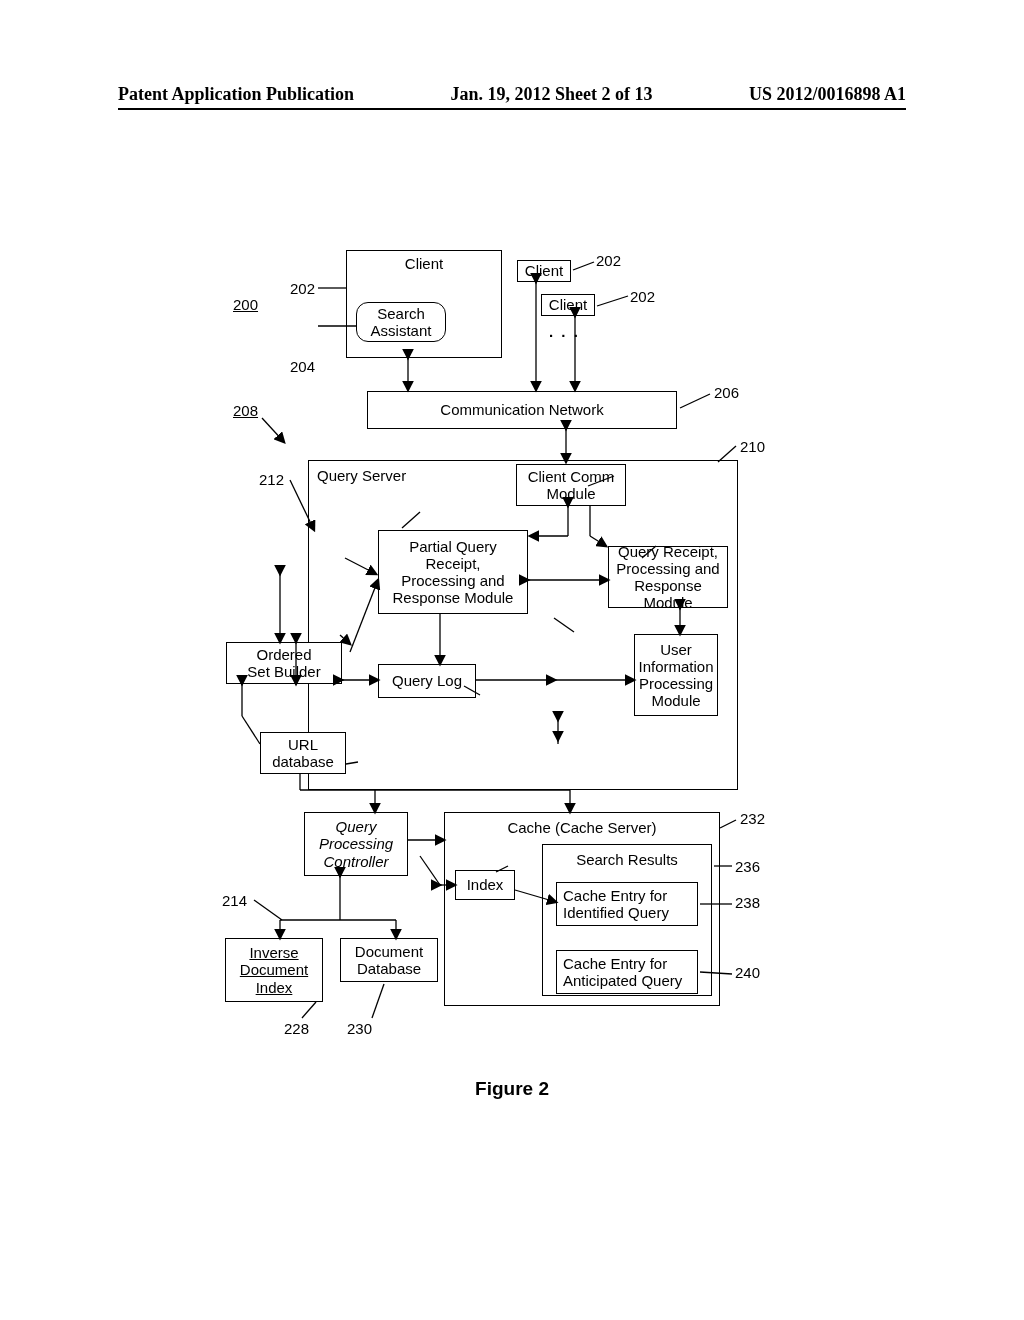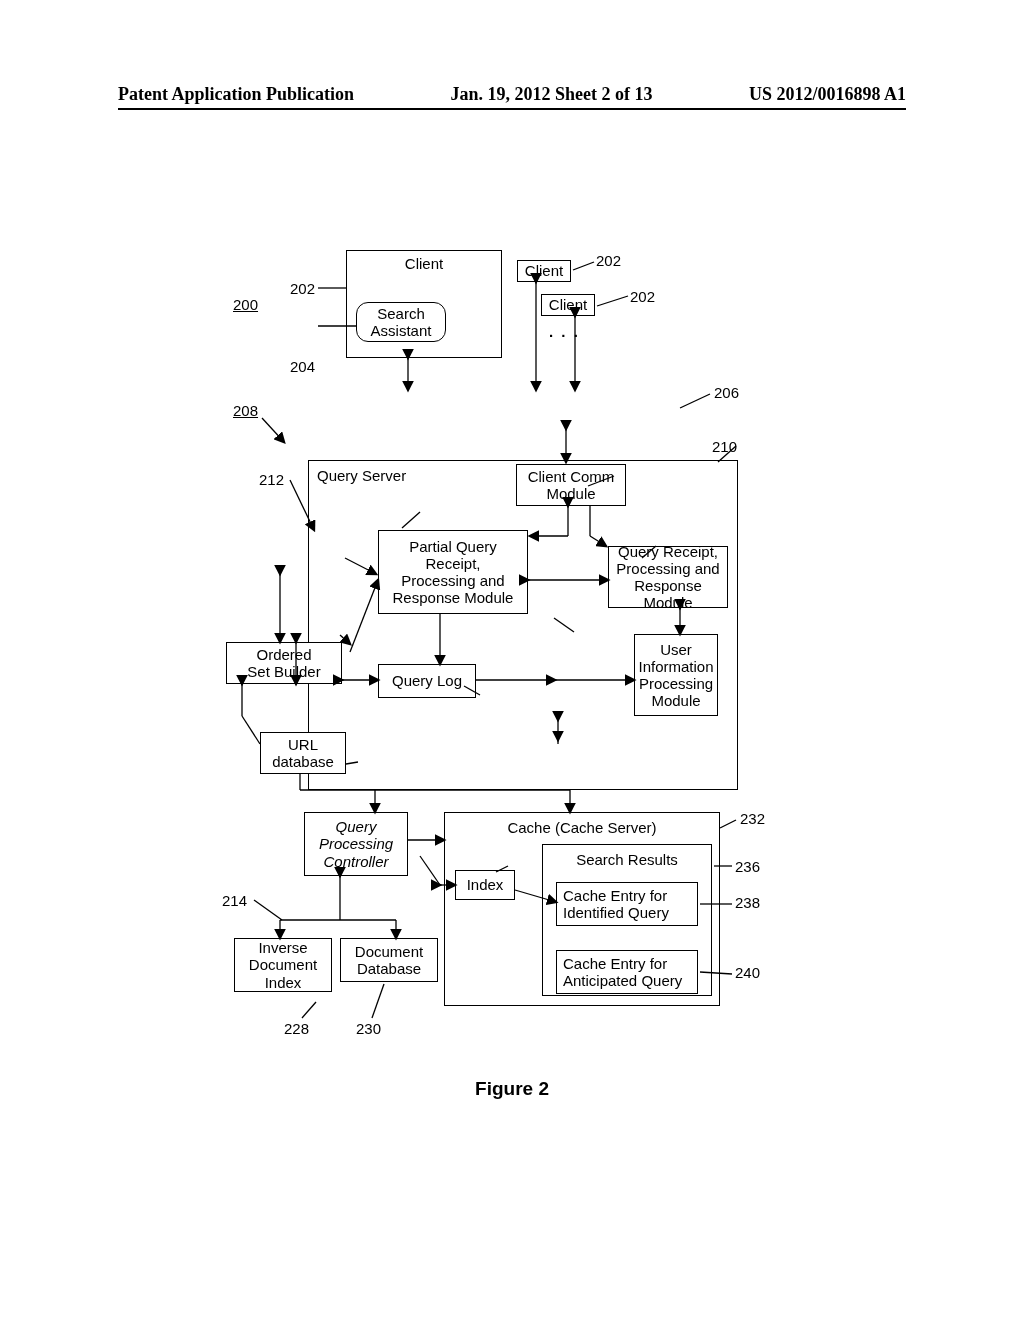"Communication Network" div.box { html: none -> <div> <span>Communication Network</span> </div> }
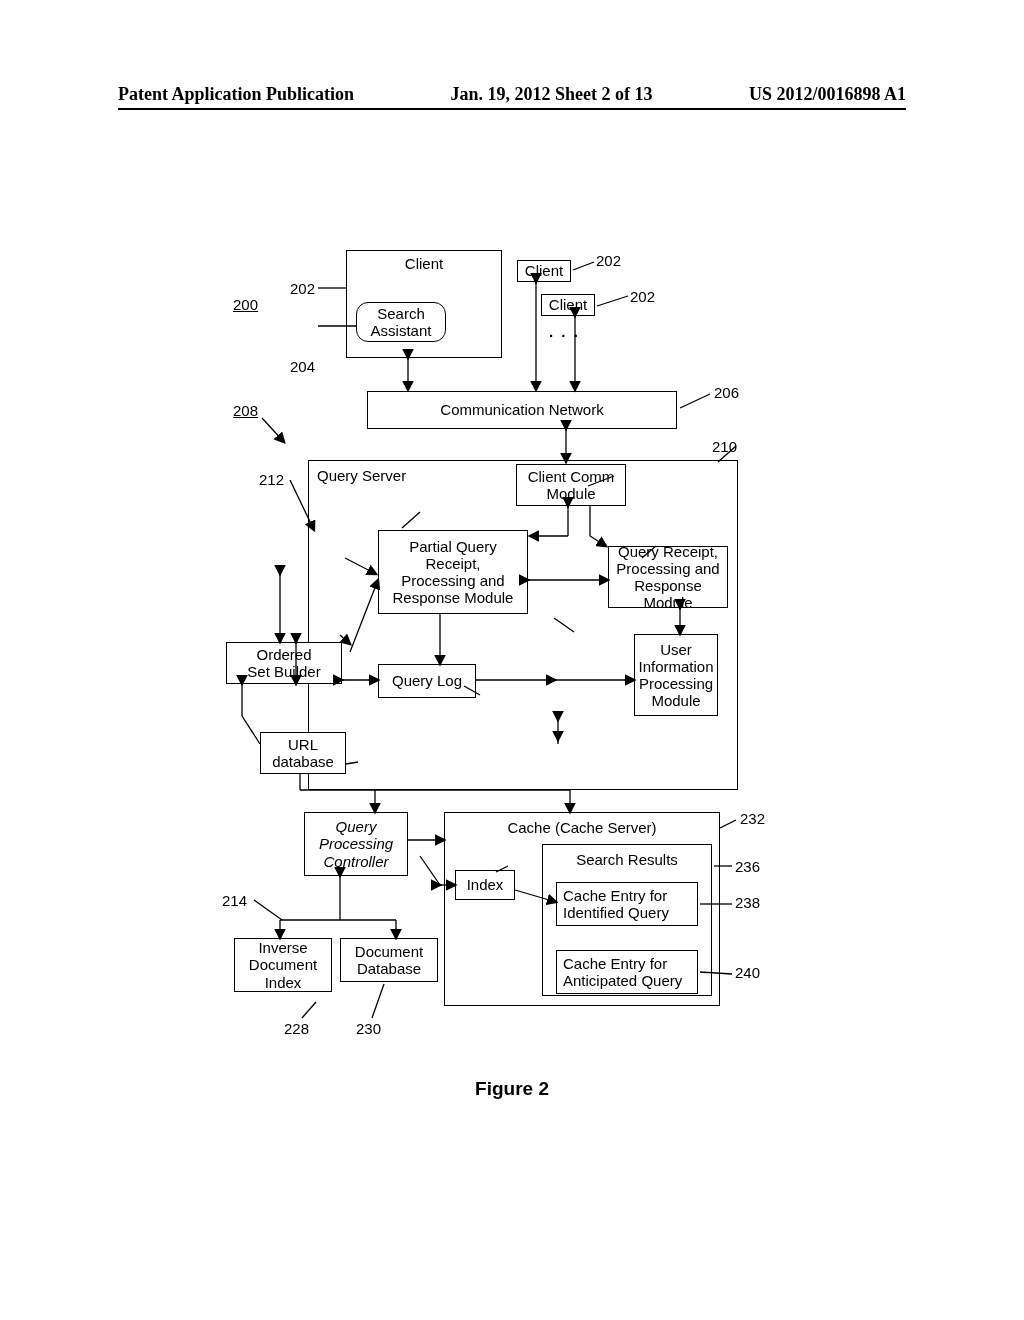"210" span.label { left: 712px -> 740px }
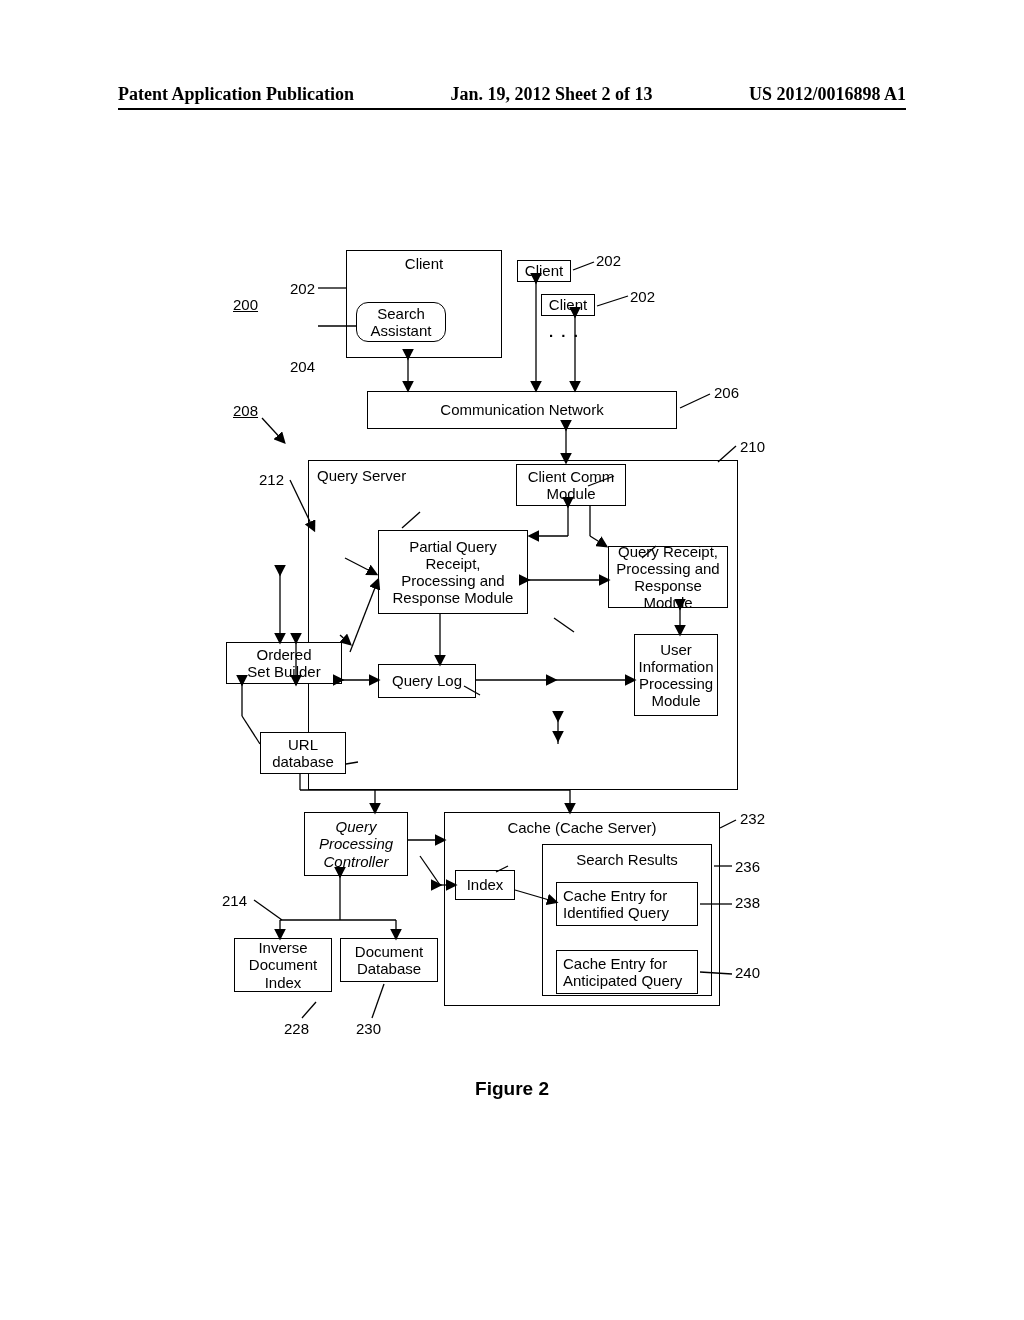"Inverse" div.box { height: 54px -> 64px; left: 234px -> 225px; text-decoration: none -> underline }
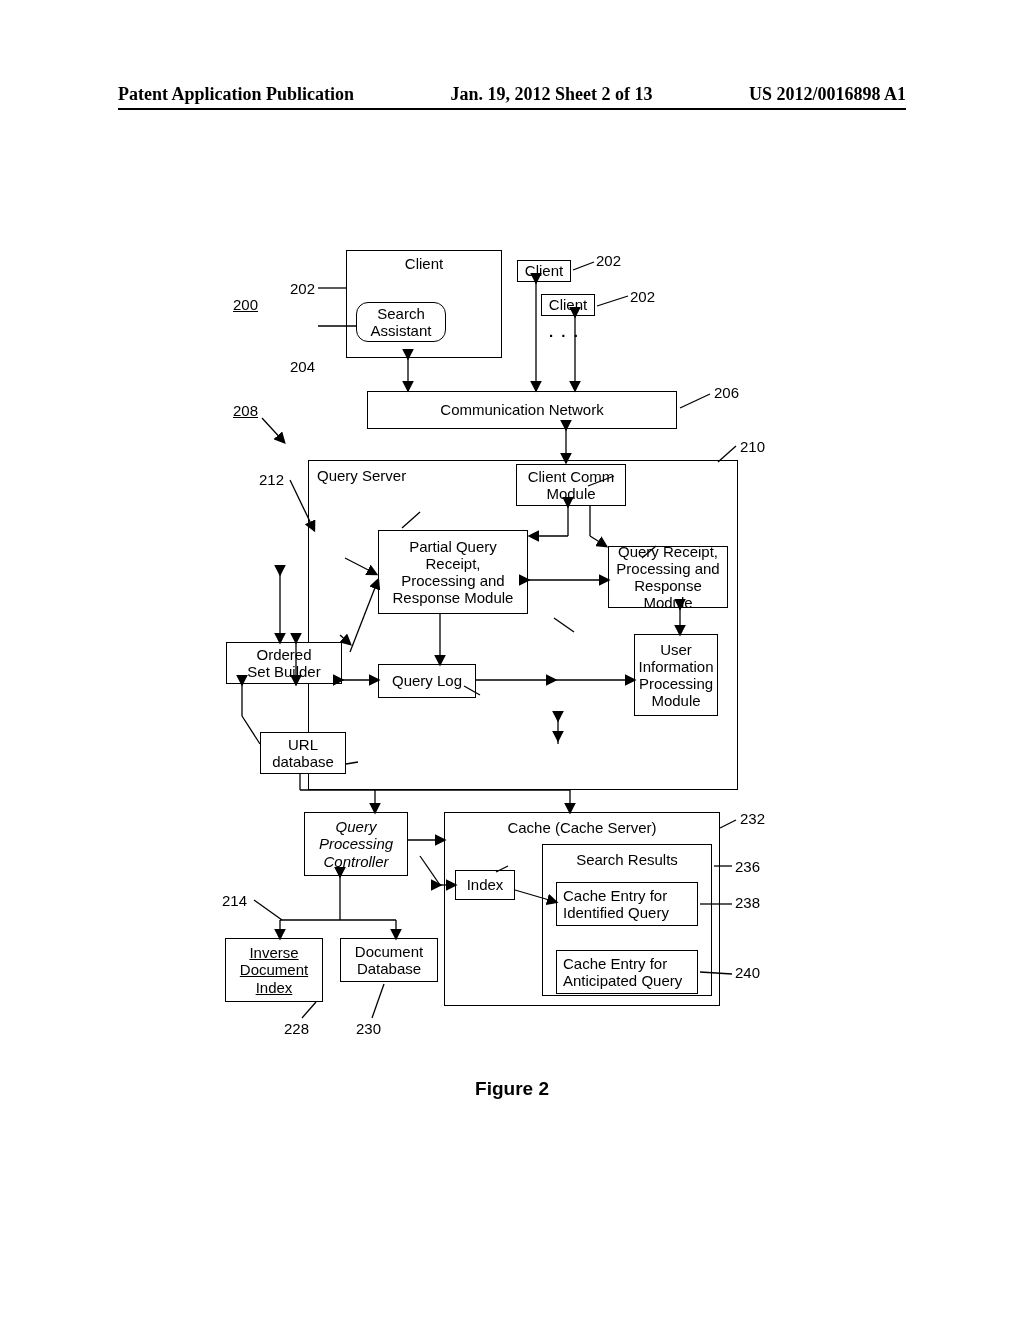"230" span.label { left: 356px -> 347px }
